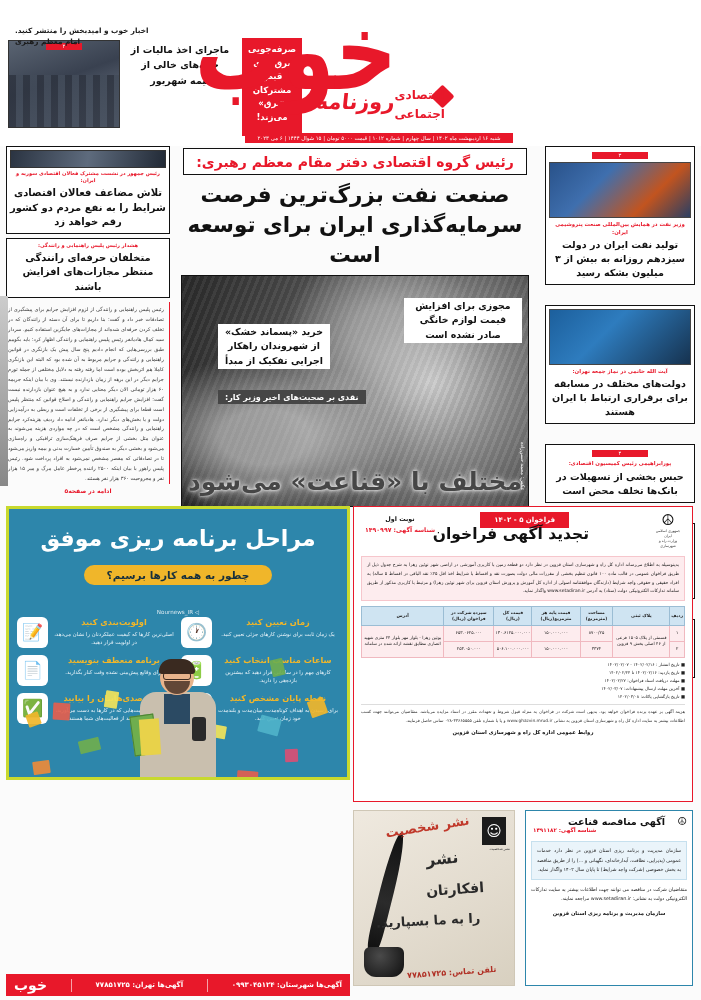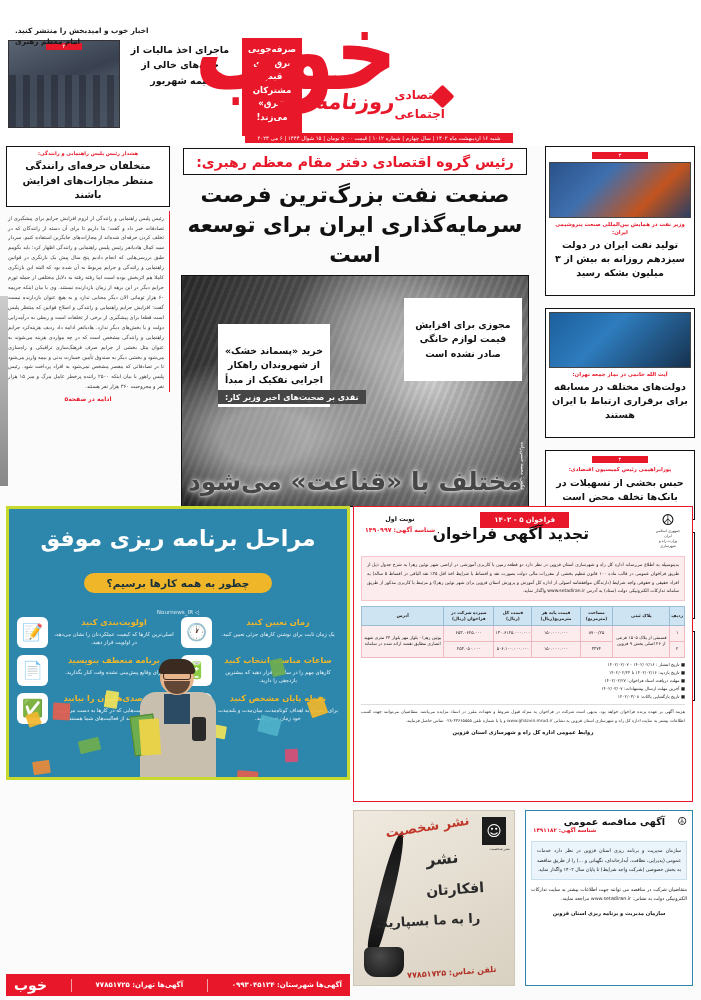"تلاش مضاعف فعالان اقتصادی شرایط" div.lc-card { html: none -> <div> <div></div> <div>رئیس جمهور در نشست مشترک فعالان اقتصادی سوریه و ایران:</div> <div>تلاش مضاعف فعالان اقتصادی شرایط را به نفع مردم دو کشور رقم خواهد زد</div> </div> }
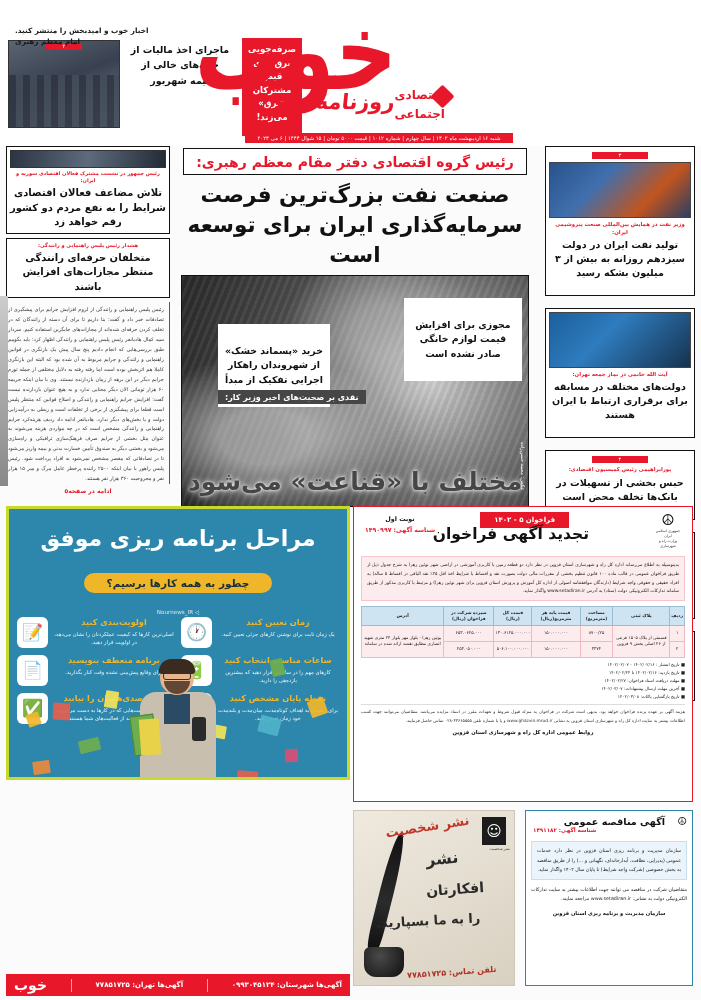"تولید نفت ایران در دولت" .news-card { margin-bottom: 12px -> 20px; padding: 3px 3px 15px -> 3px 3px 4px }
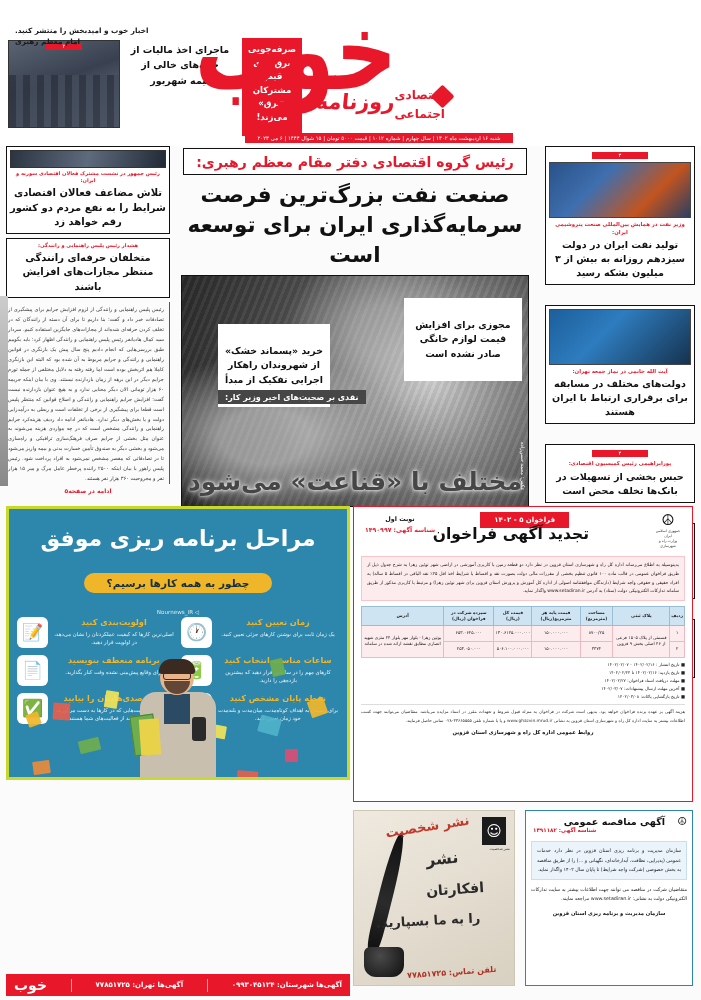"مجوزی برای افزایش قیمت لوازم" .ovl { padding: 20px 5px -> 1px 5px }
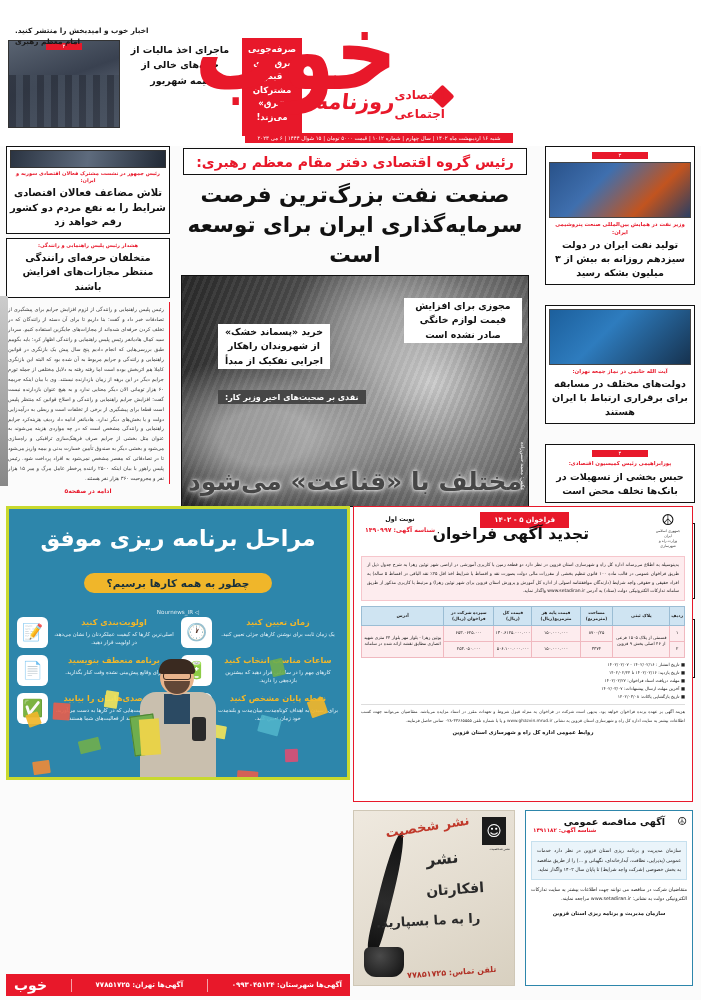"چطور به همه کارها برسیم؟" .ad-sub { margin: 22px auto 0 -> 14px auto 0 }
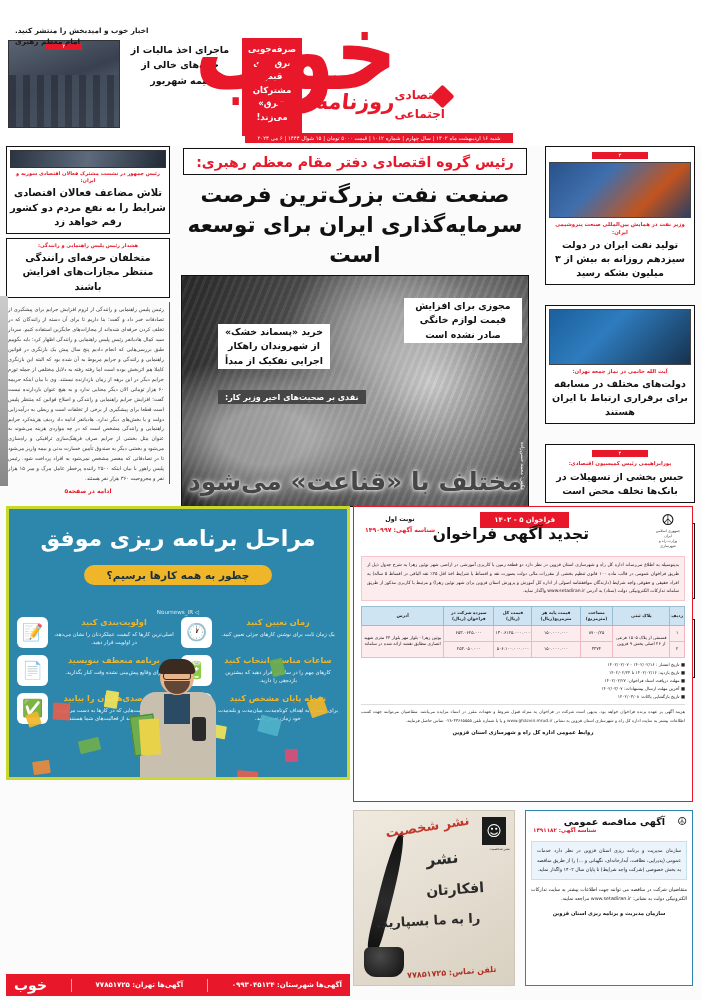"آگهی مناقصه عمومی" div.mt-title { text: عمومی -> قناعت }
